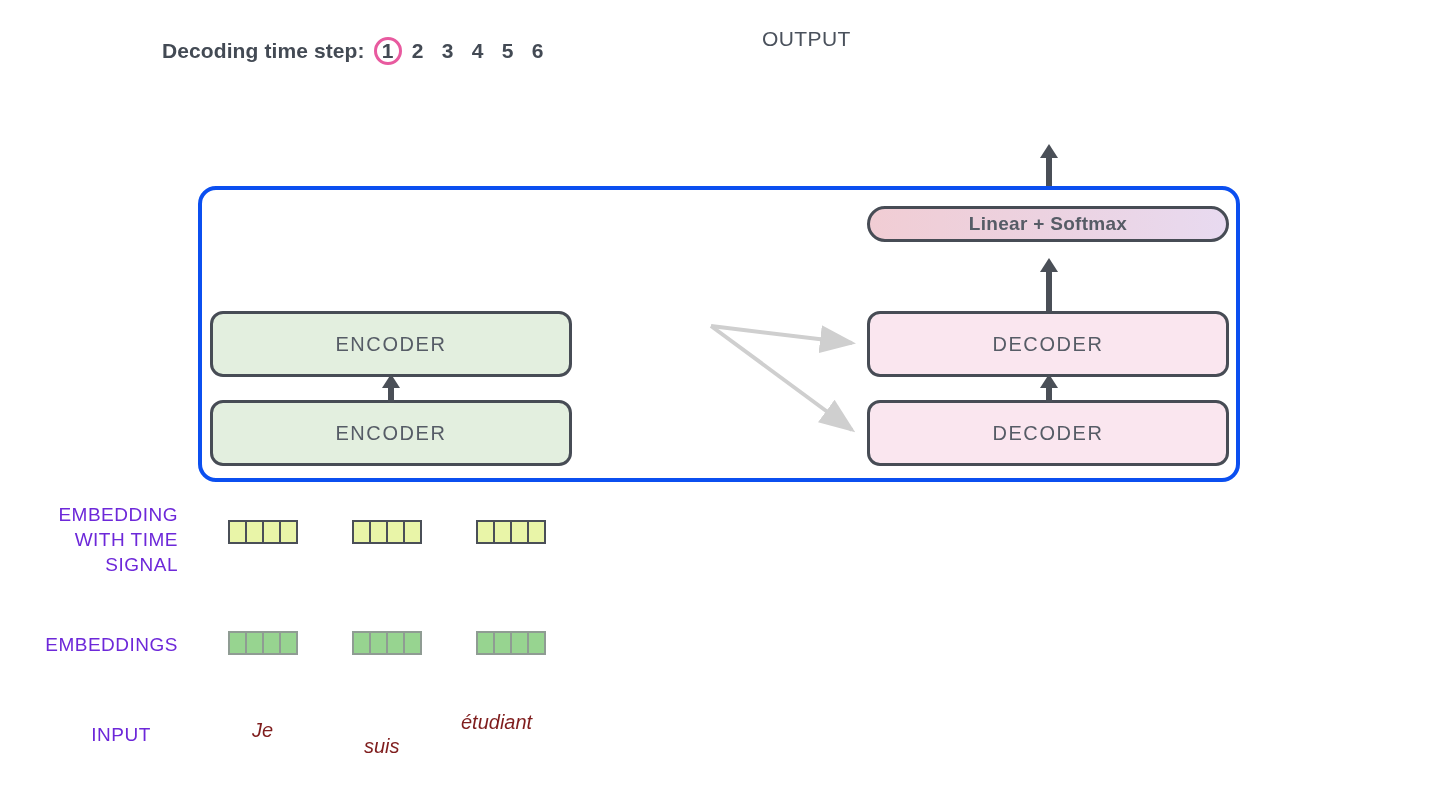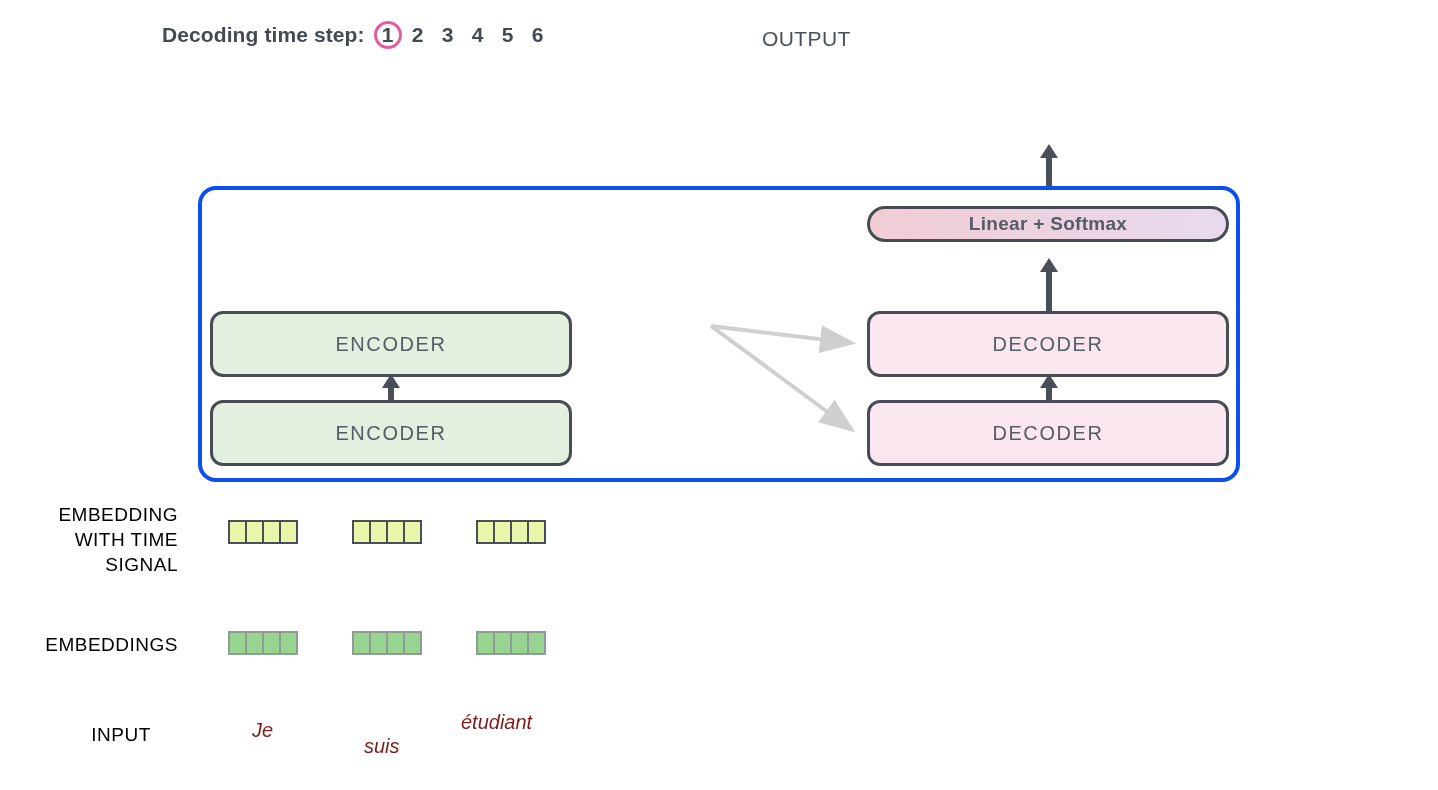"Decoding time step:" .timestep-bar { top: 20px -> 36px }
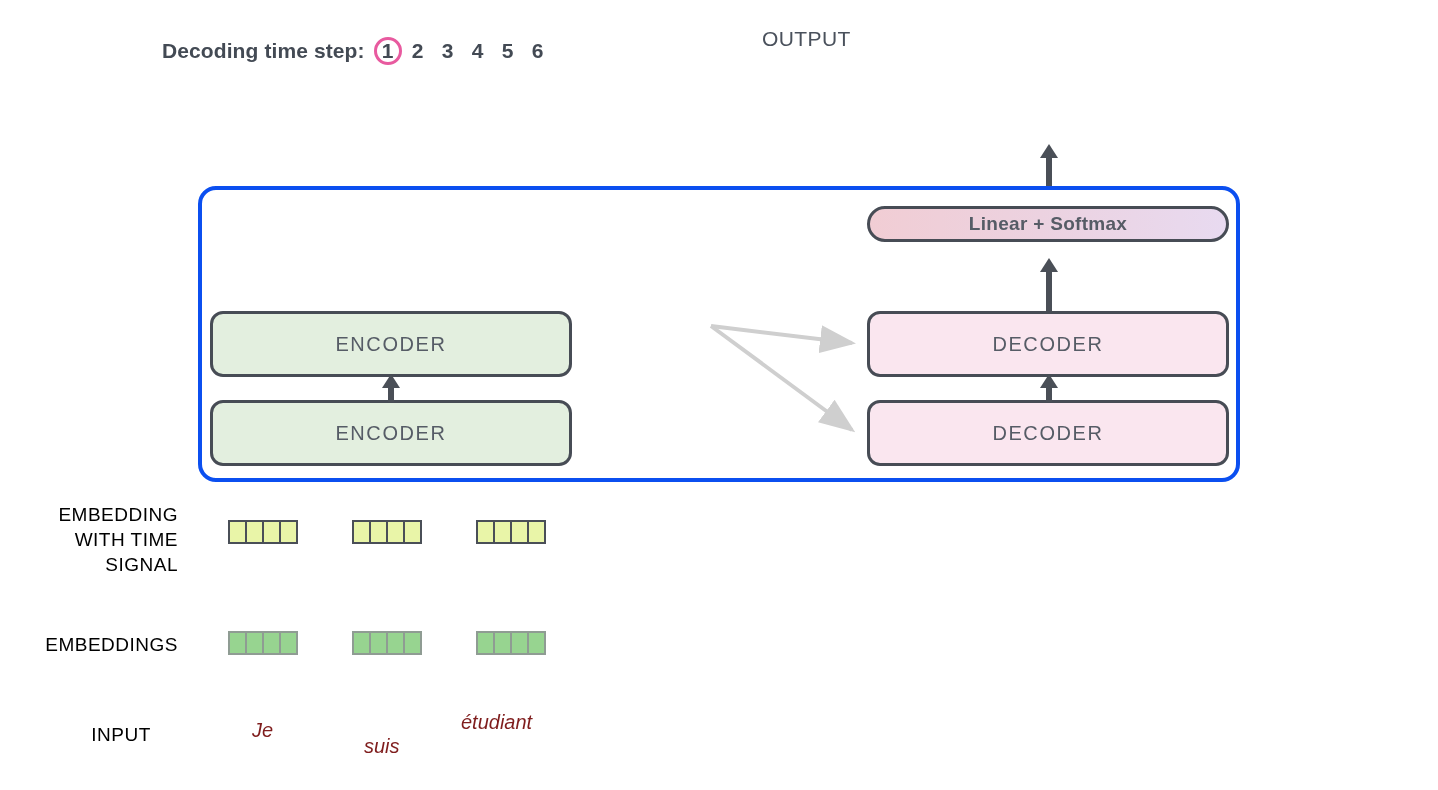"EMBEDDING" .row-label { color: #000000 -> #6d28d9 }
